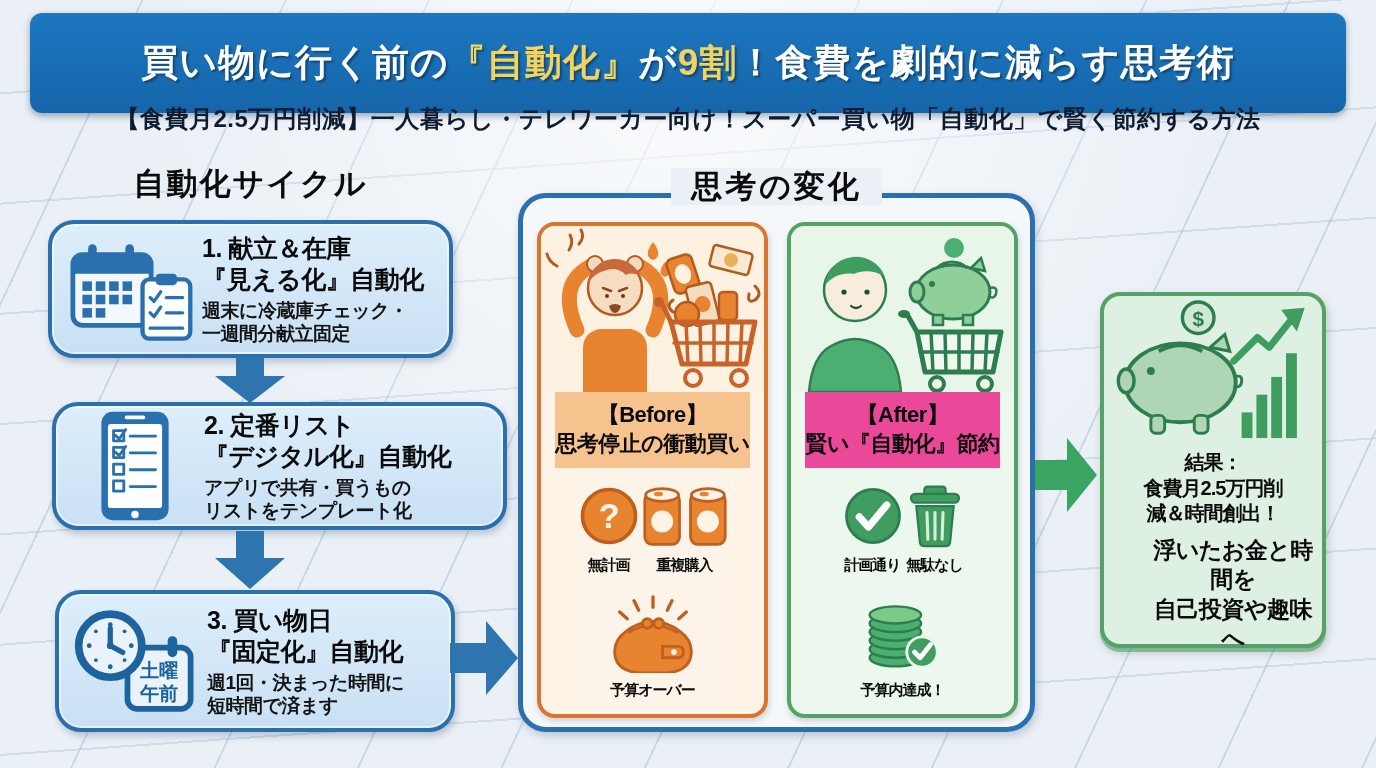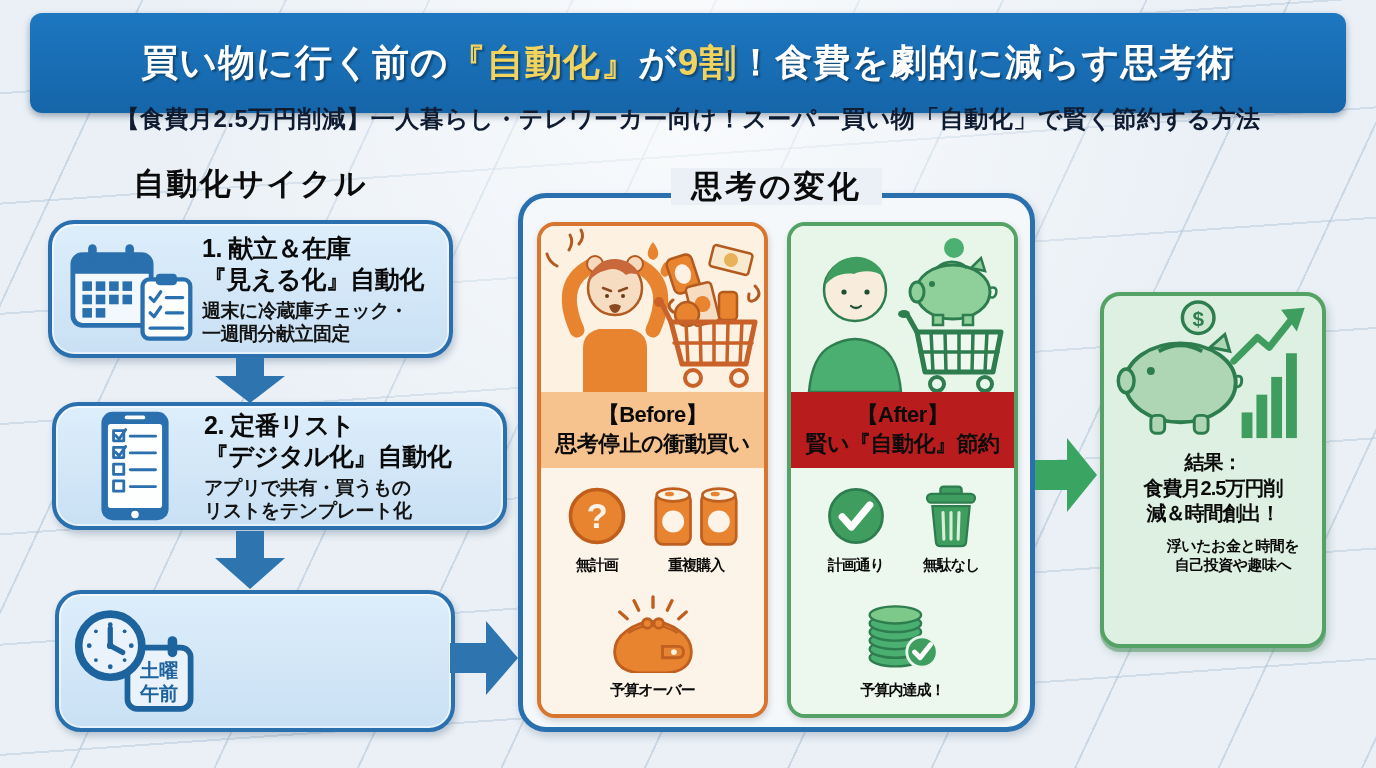"【Before】" .panel { align-items: none -> center }
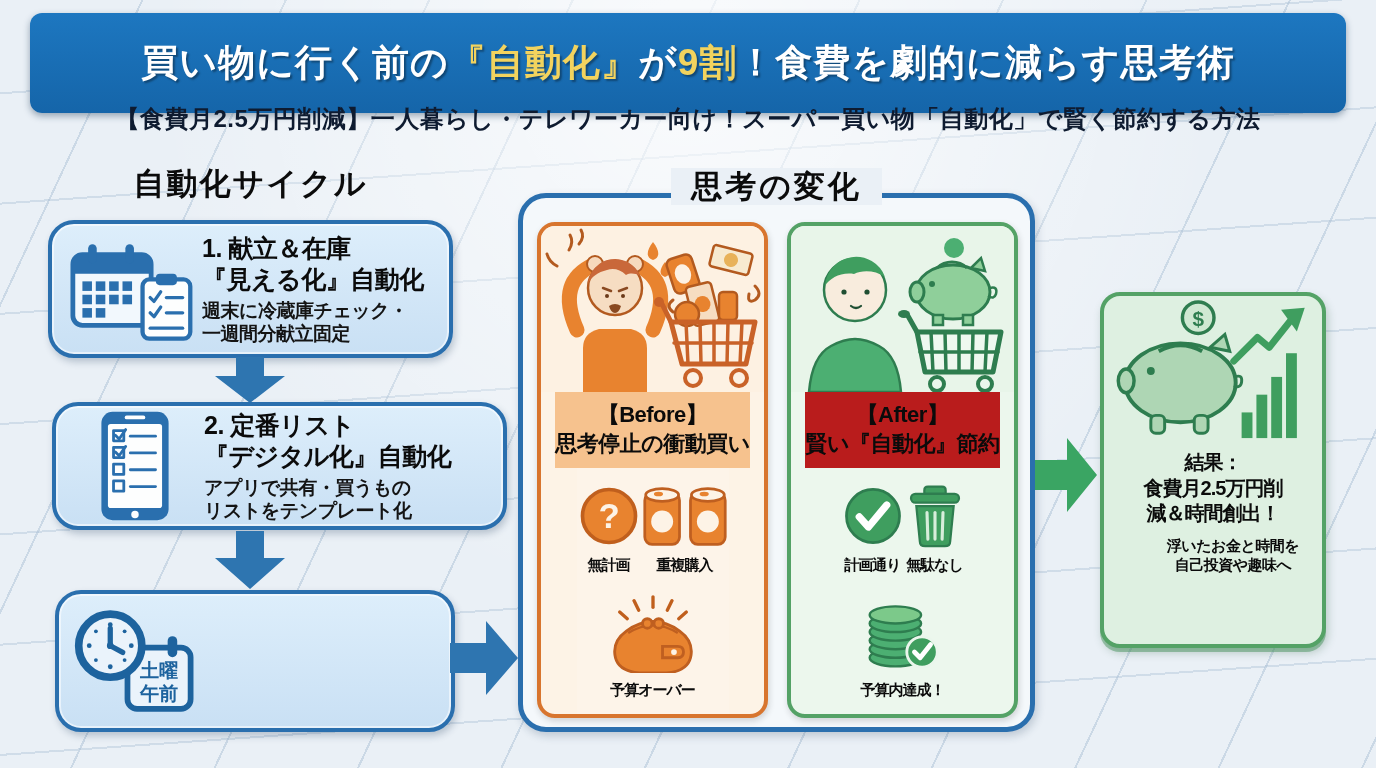"【After】" .panel.after .p-band { background: #b91c1c -> #ec4899 }
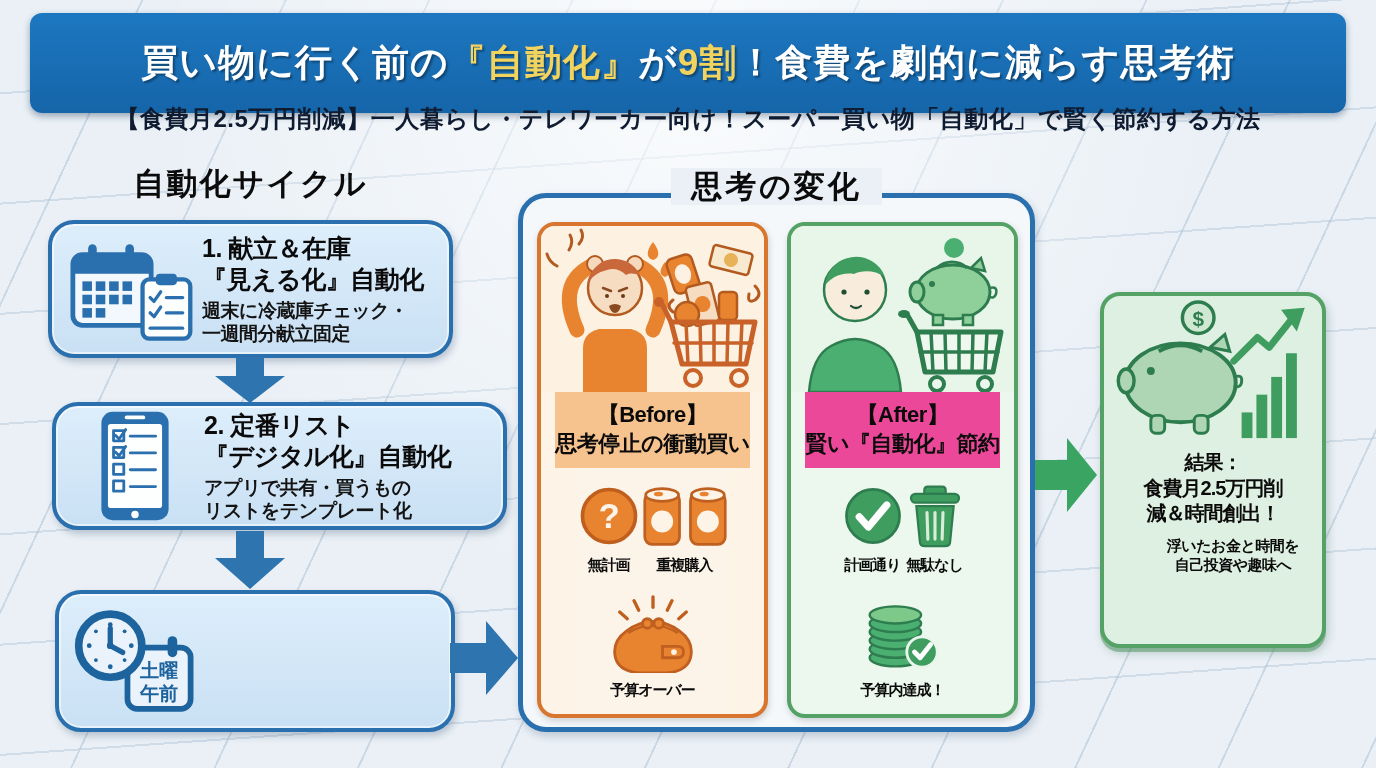"浮いたお金と時間を" .r-desc { font-size: 15px -> 23px }
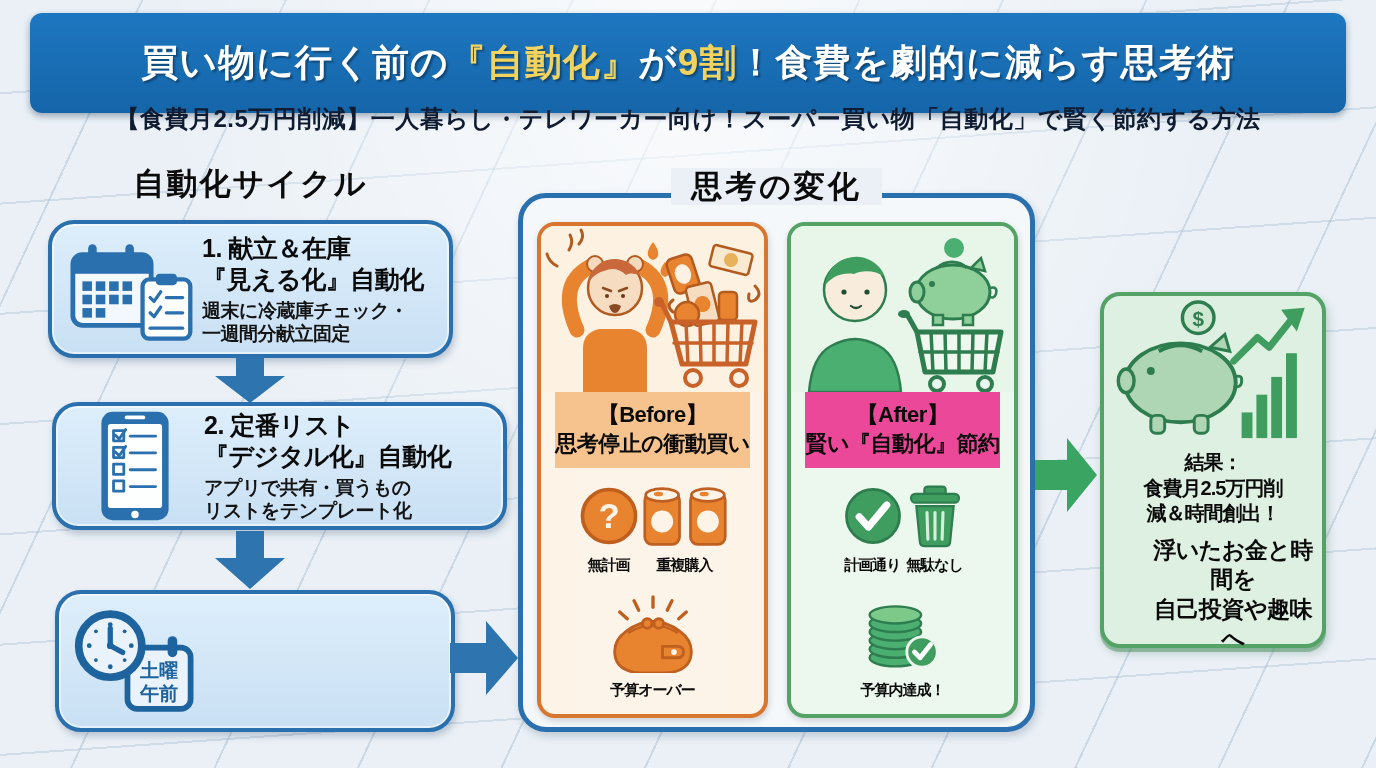"3. 買い物日" div.step-text { html: none -> <div> <div><span>3. 買い物日</span><br><span>『固定化』自動化</span></div> <div><span>週1回・決まった時間に</span><br><span>短時間で済ます</span></div> </div> }
